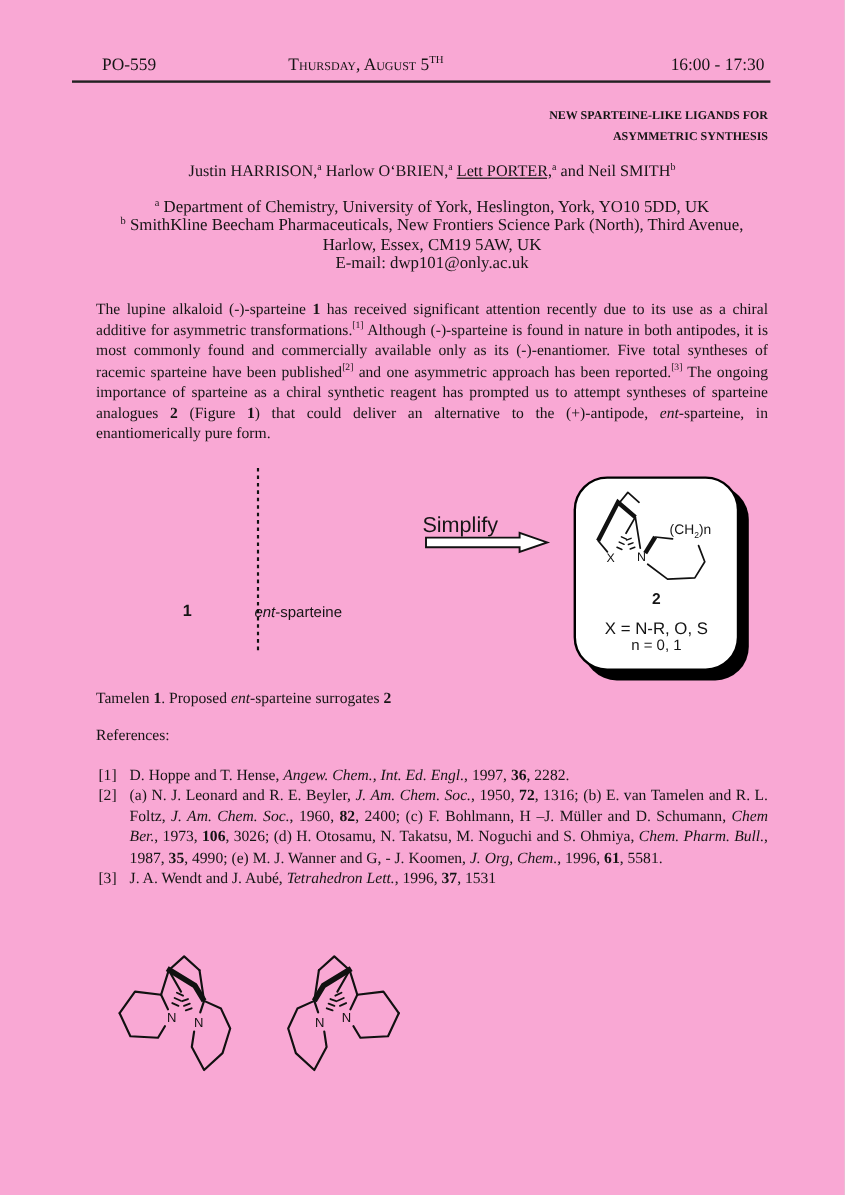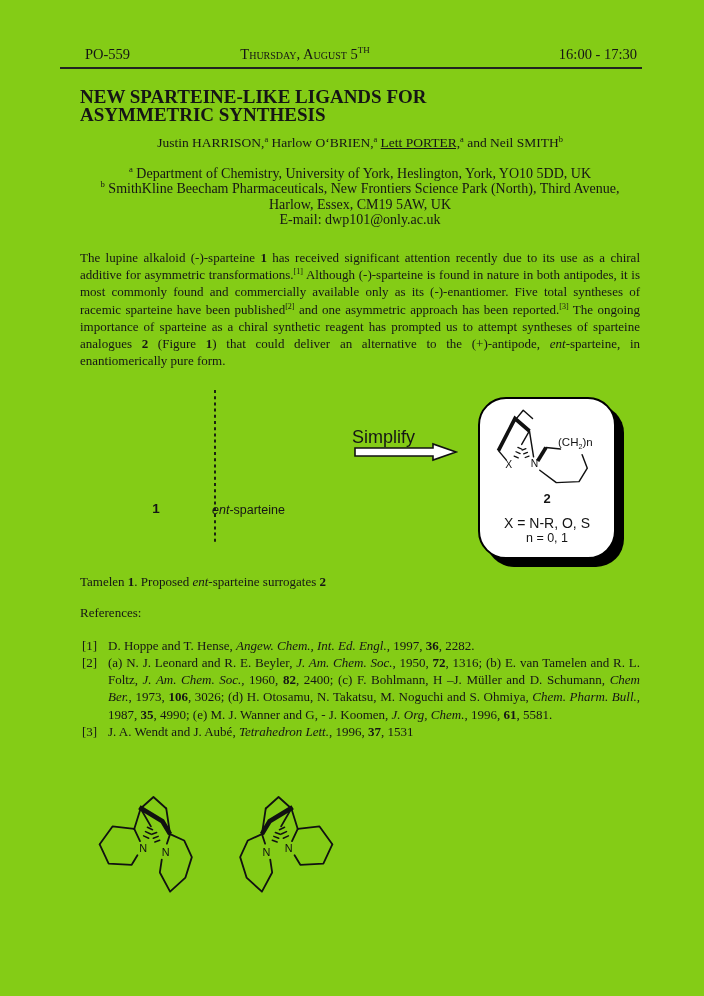"PO-559" .page { background: #84cc16 -> #f9a8d4 }
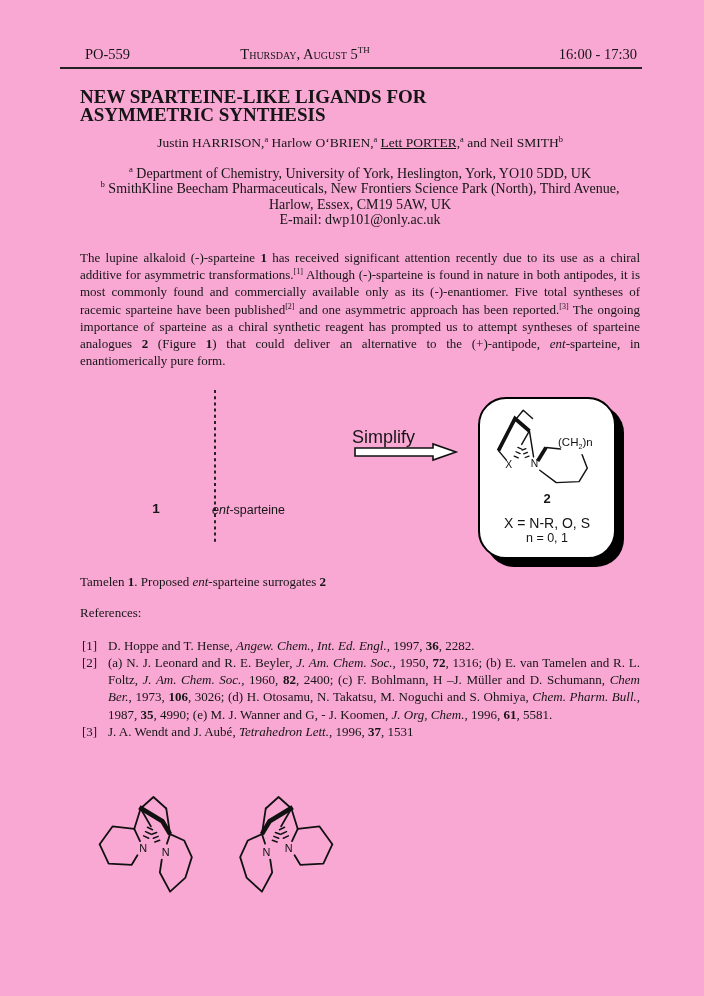"NEW SPARTEINE-LIKE LIGANDS FOR" .title { font-size: 19px -> 10px; text-align: left -> right }
